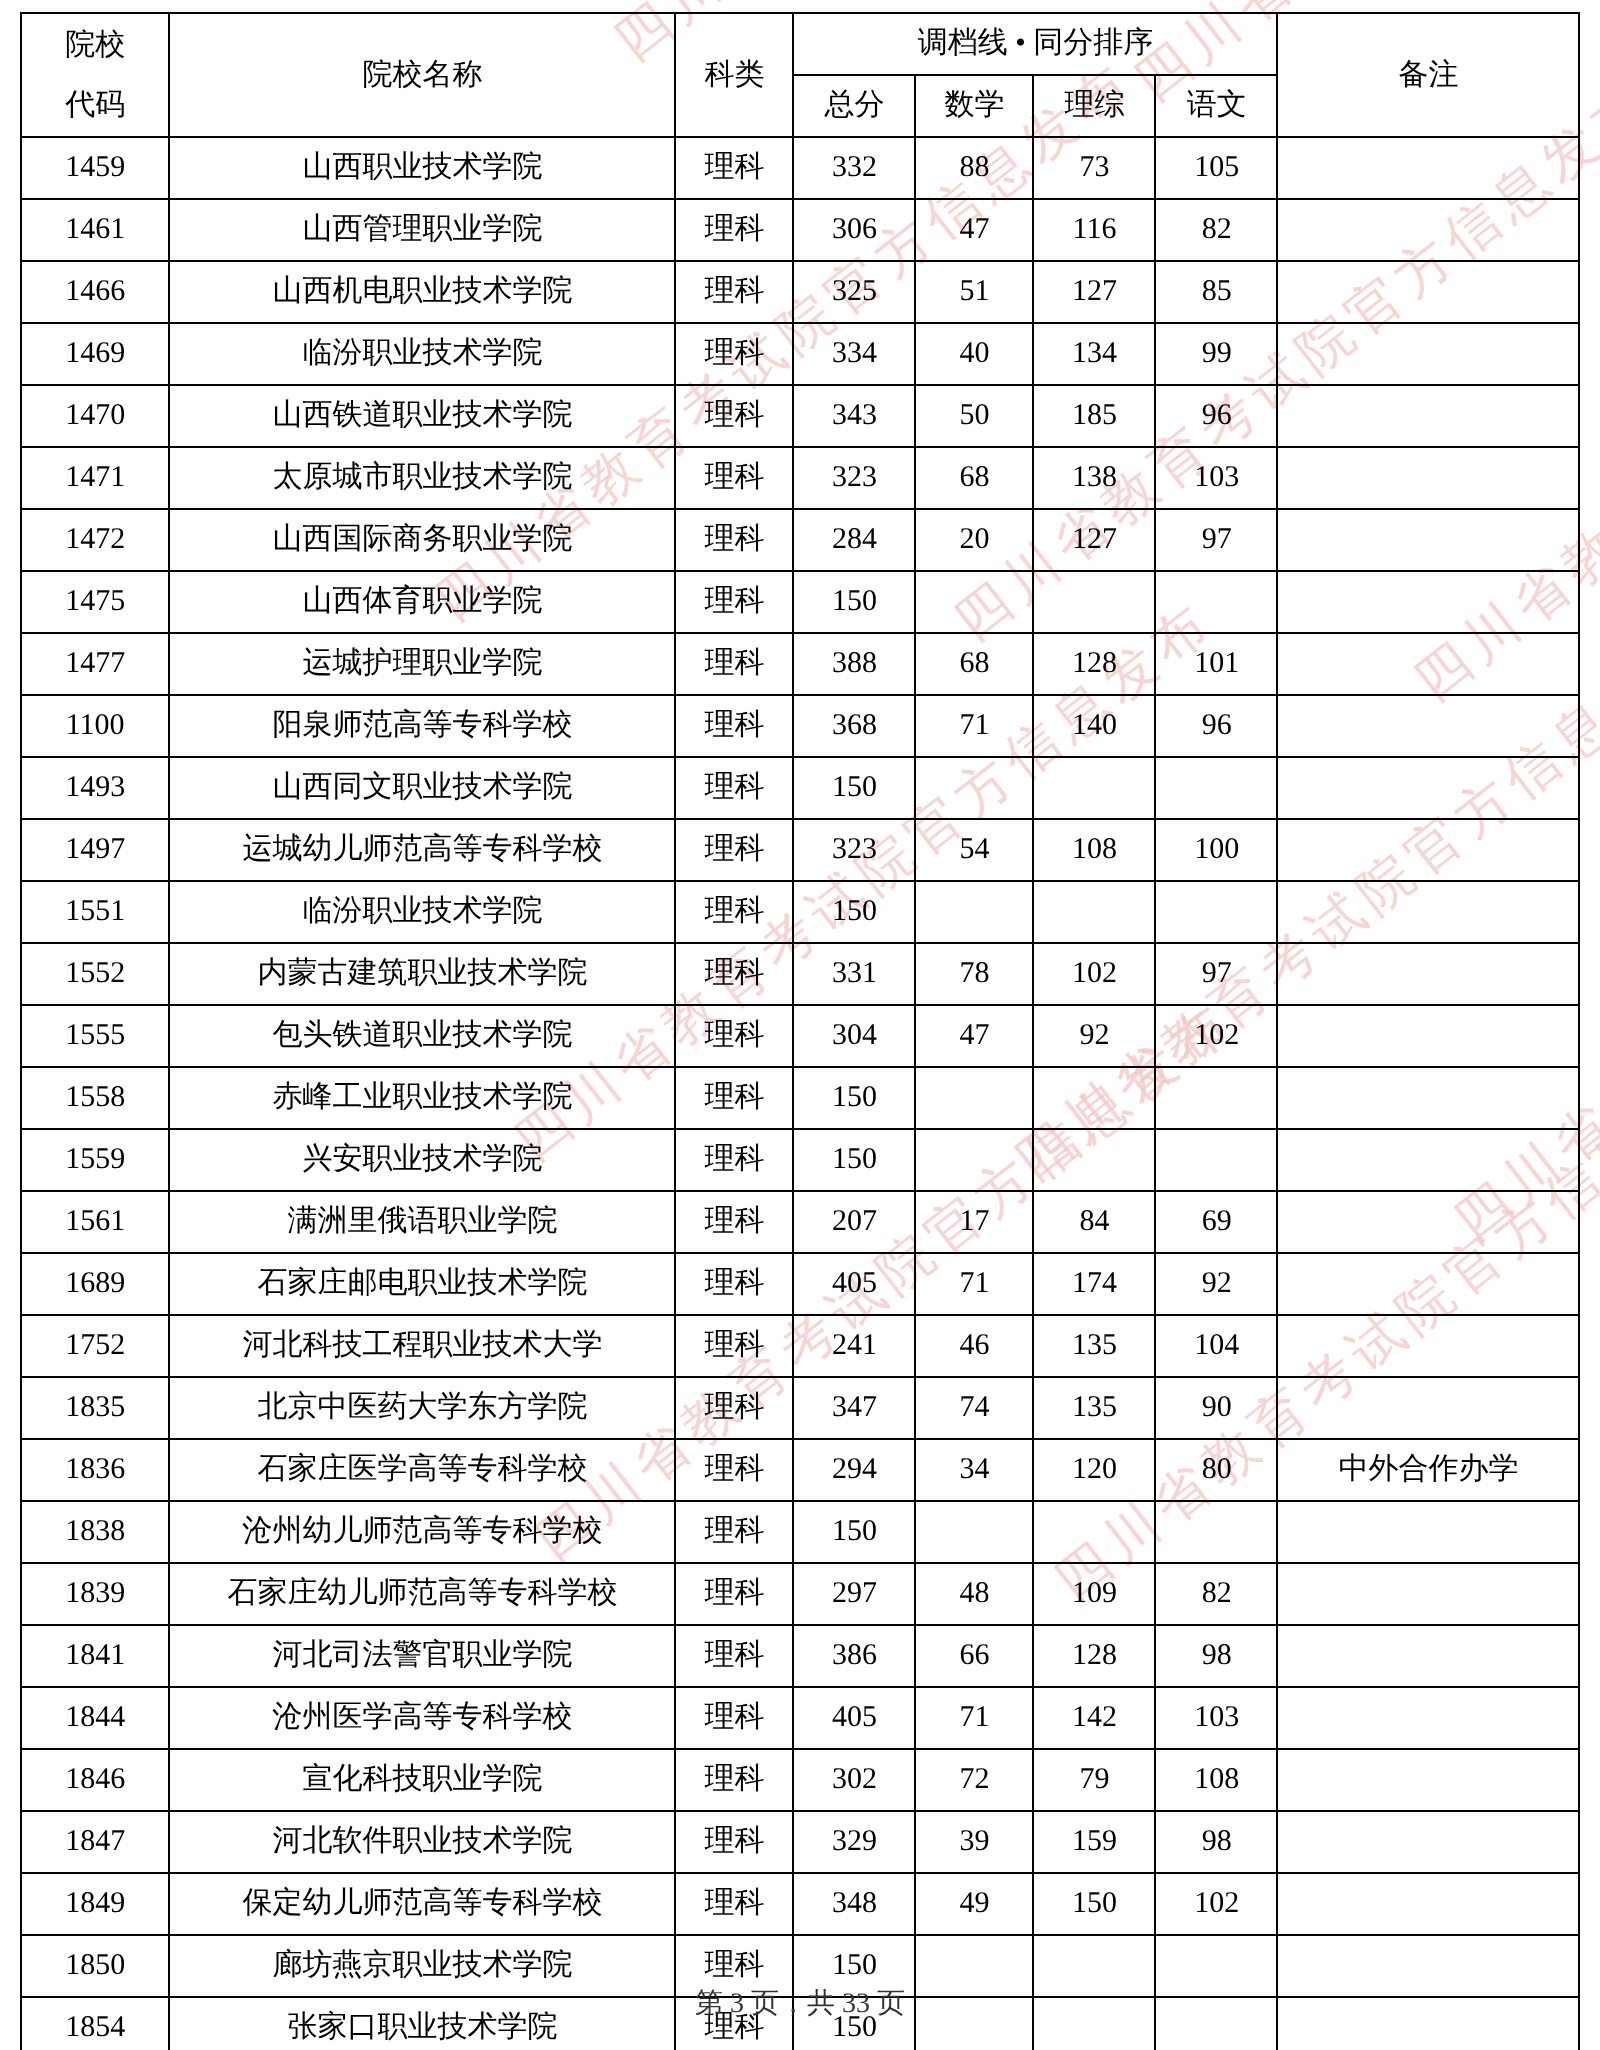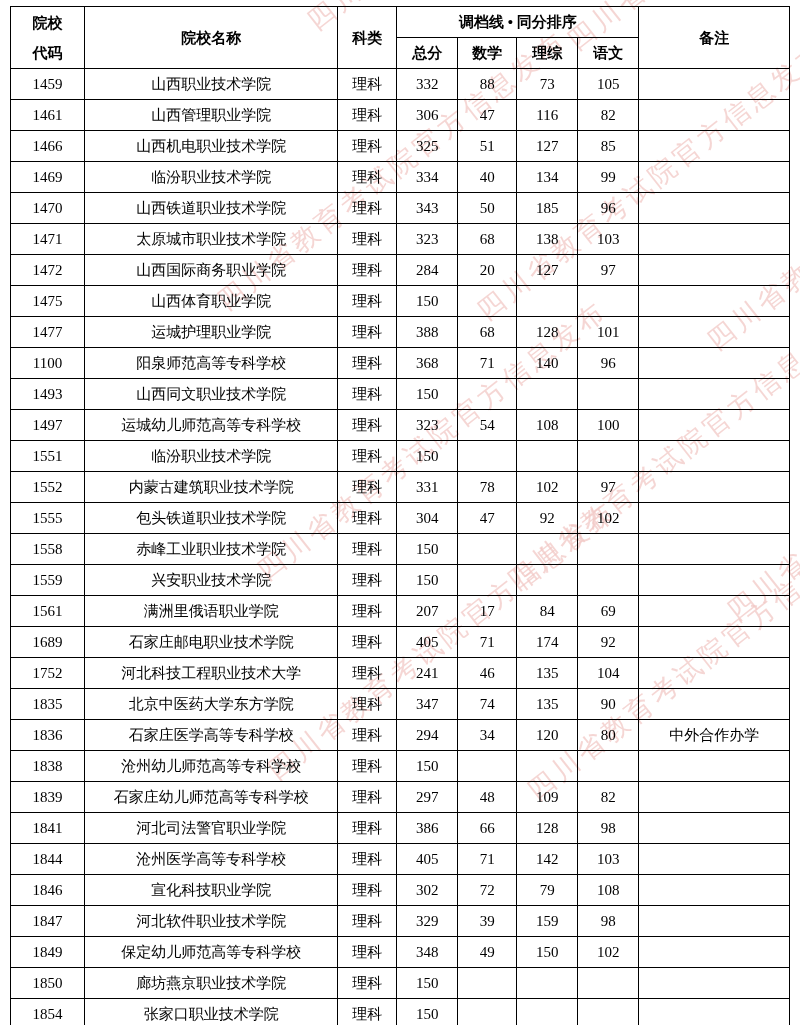"院校" table.score-table th { font-weight: bold -> normal }
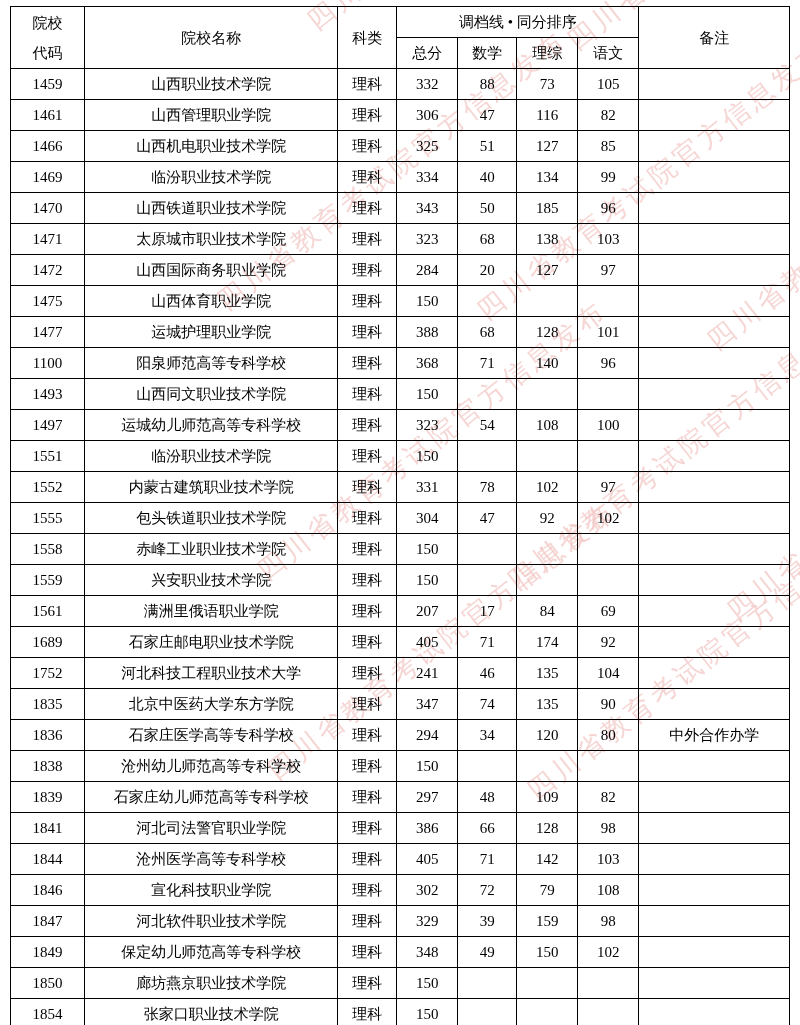"第 3 页，共 33 页" div.footer { html: none -> <div>第 3 页，共 33 页</div> }
